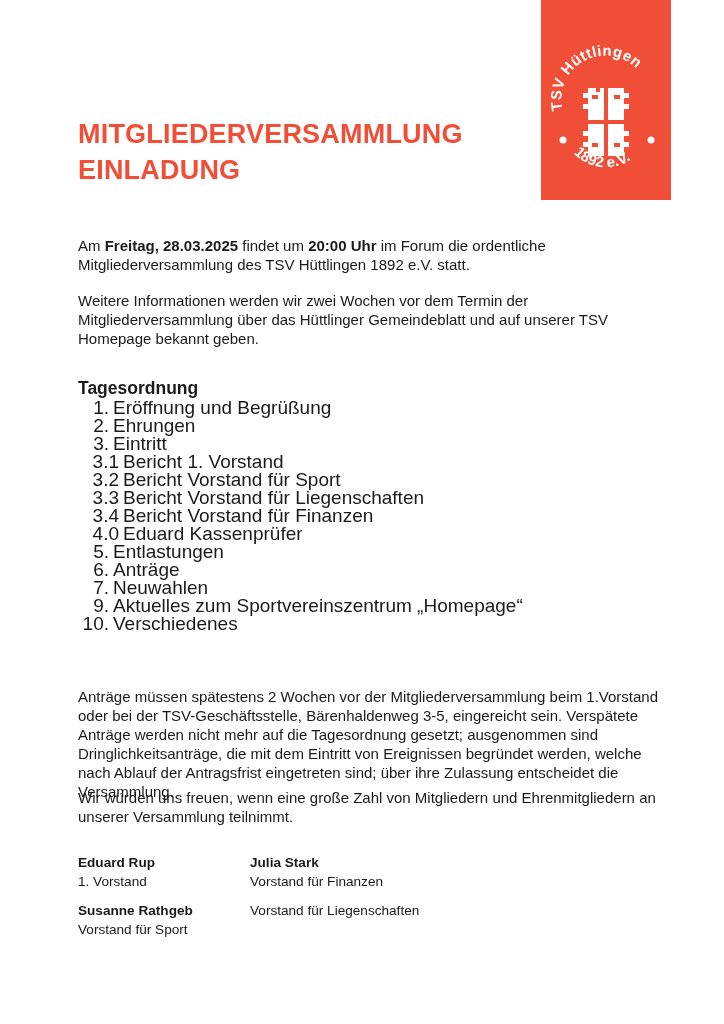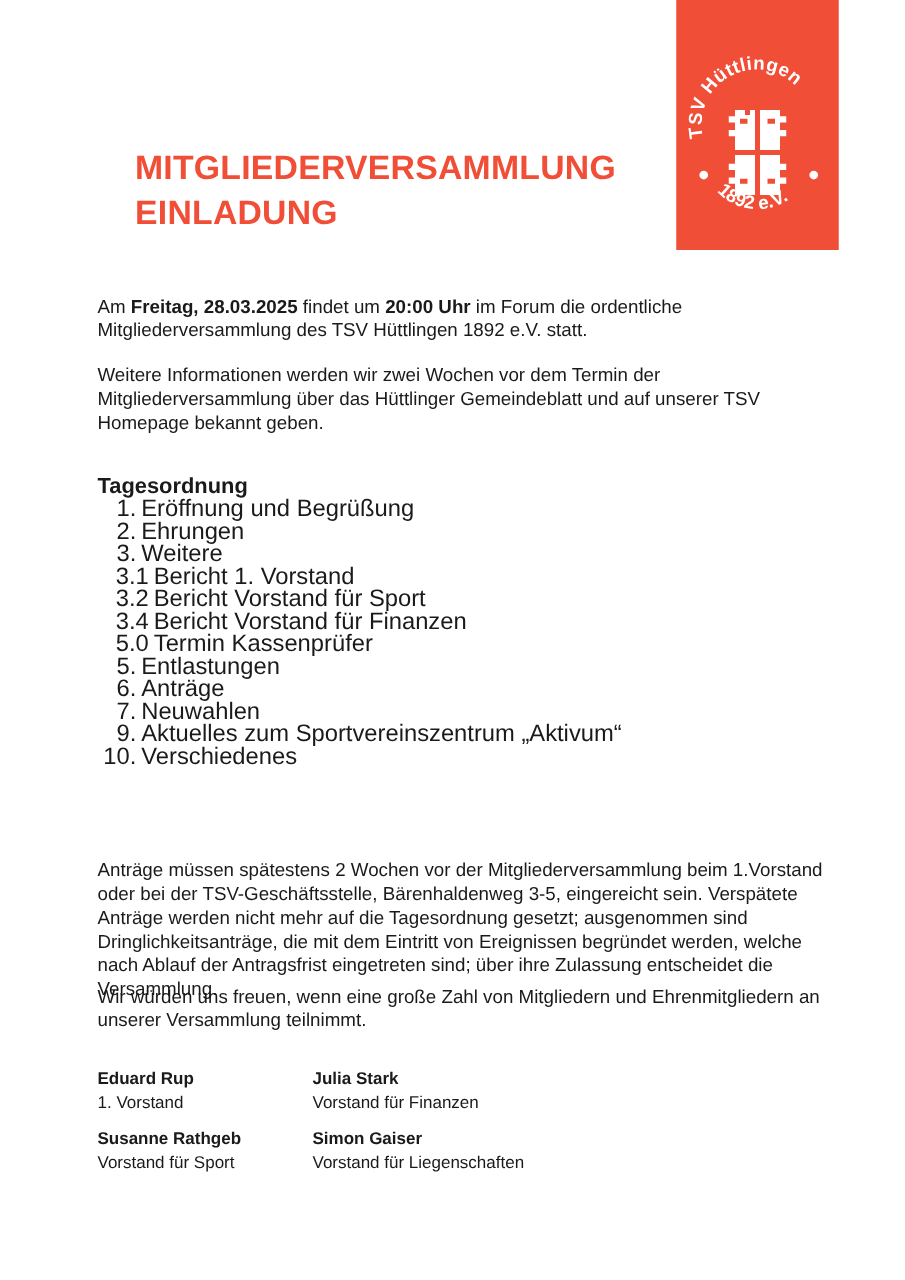"MITGLIEDERVERSAMMLUNG" .title span { margin-left: 30px -> none }
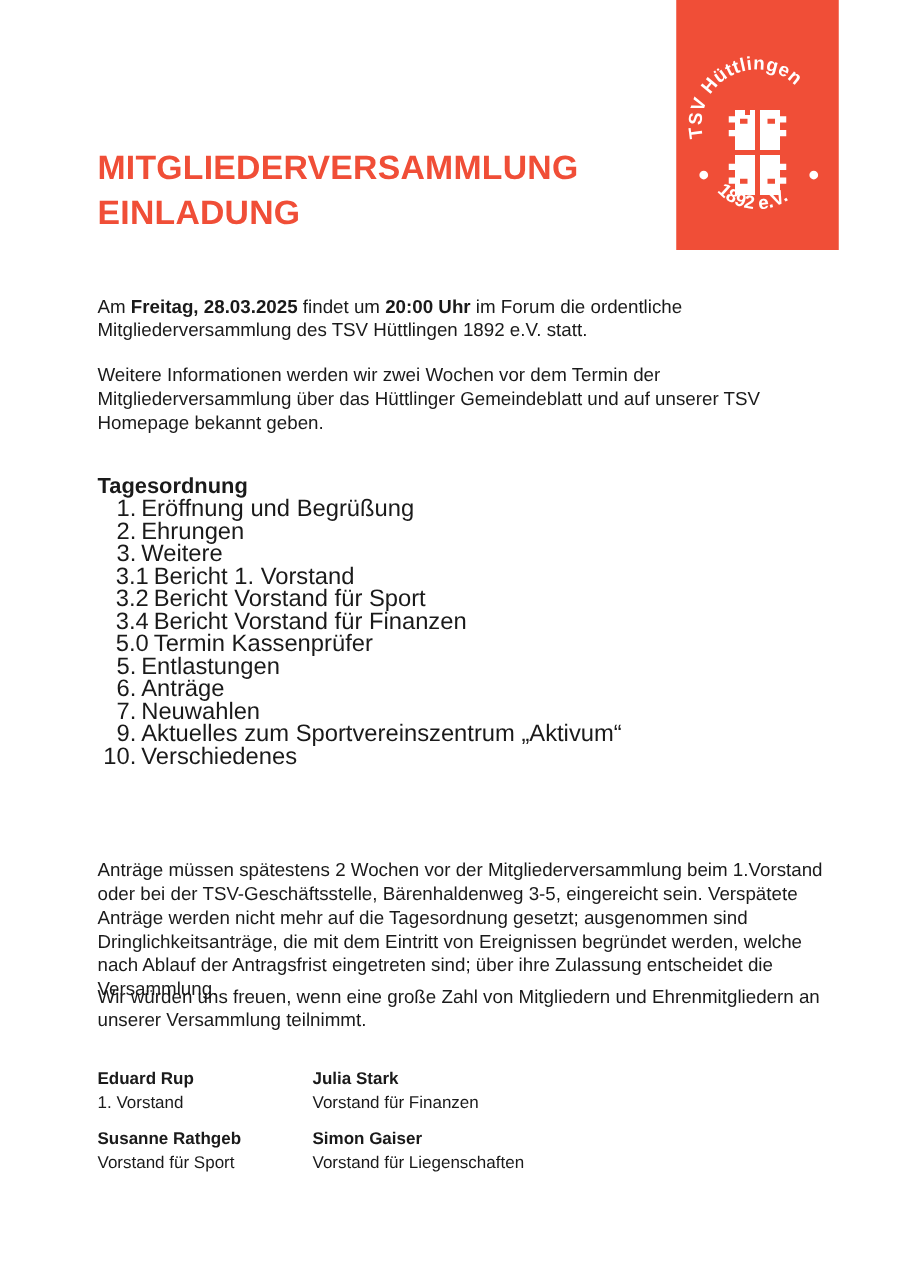"Weitere" span { text: Weitere -> Eintritt }
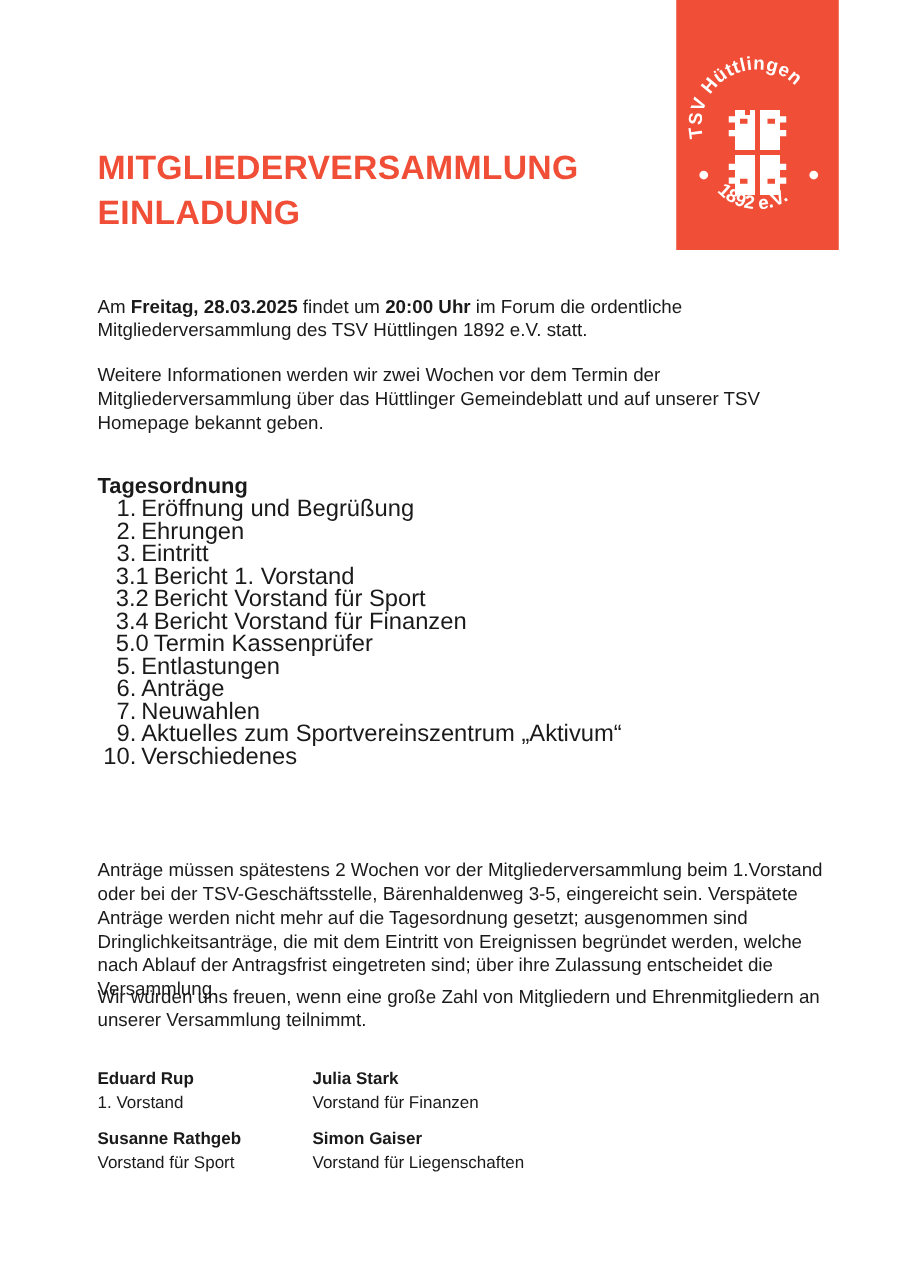"3.3 Bericht Vorstand für Liegenschaften" li.sub { html: none -> <li><span>3.3</span><span>Bericht Vorstand für Liegenschaften</span></li> }
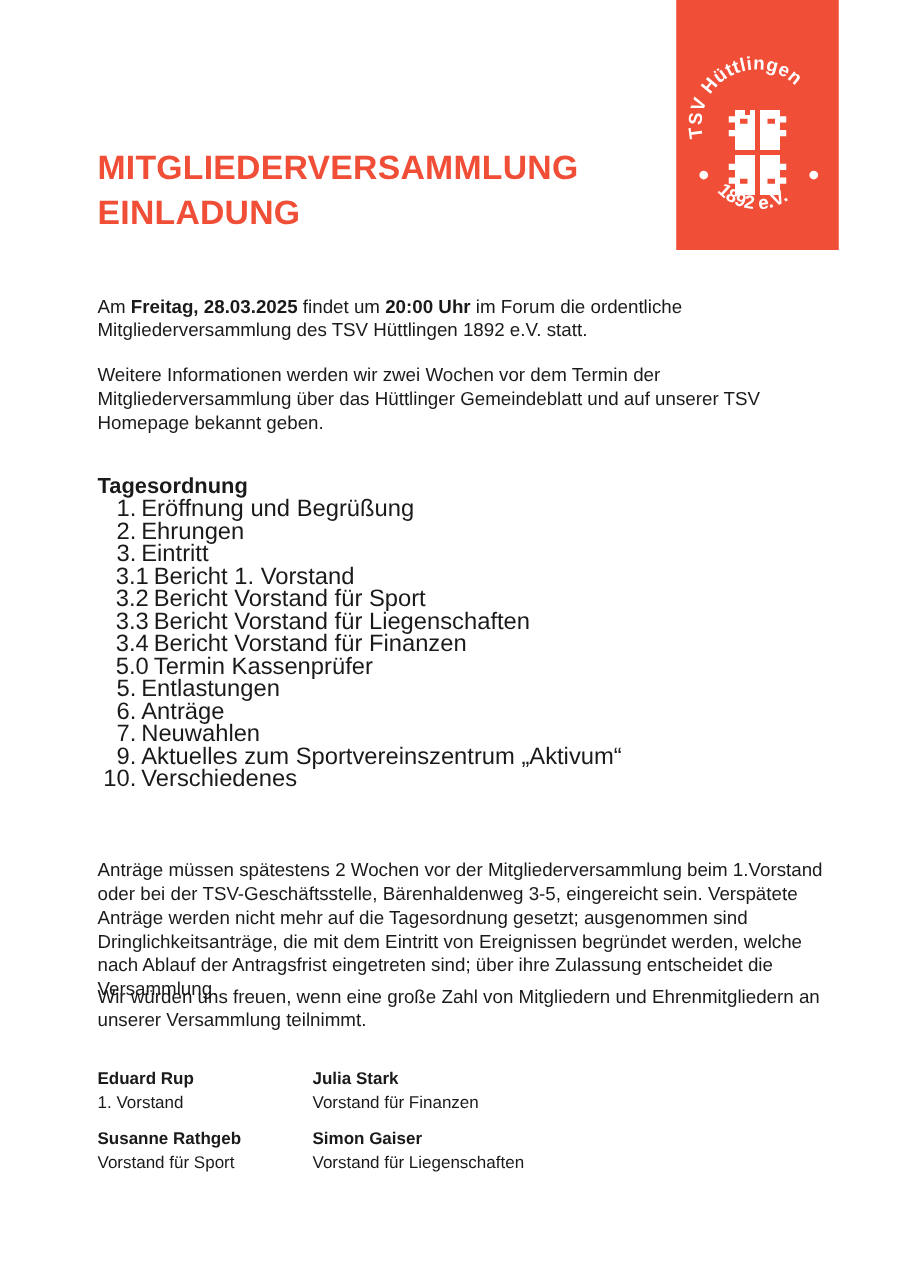"5.0" span.num { text: 5.0 -> 4.0 }
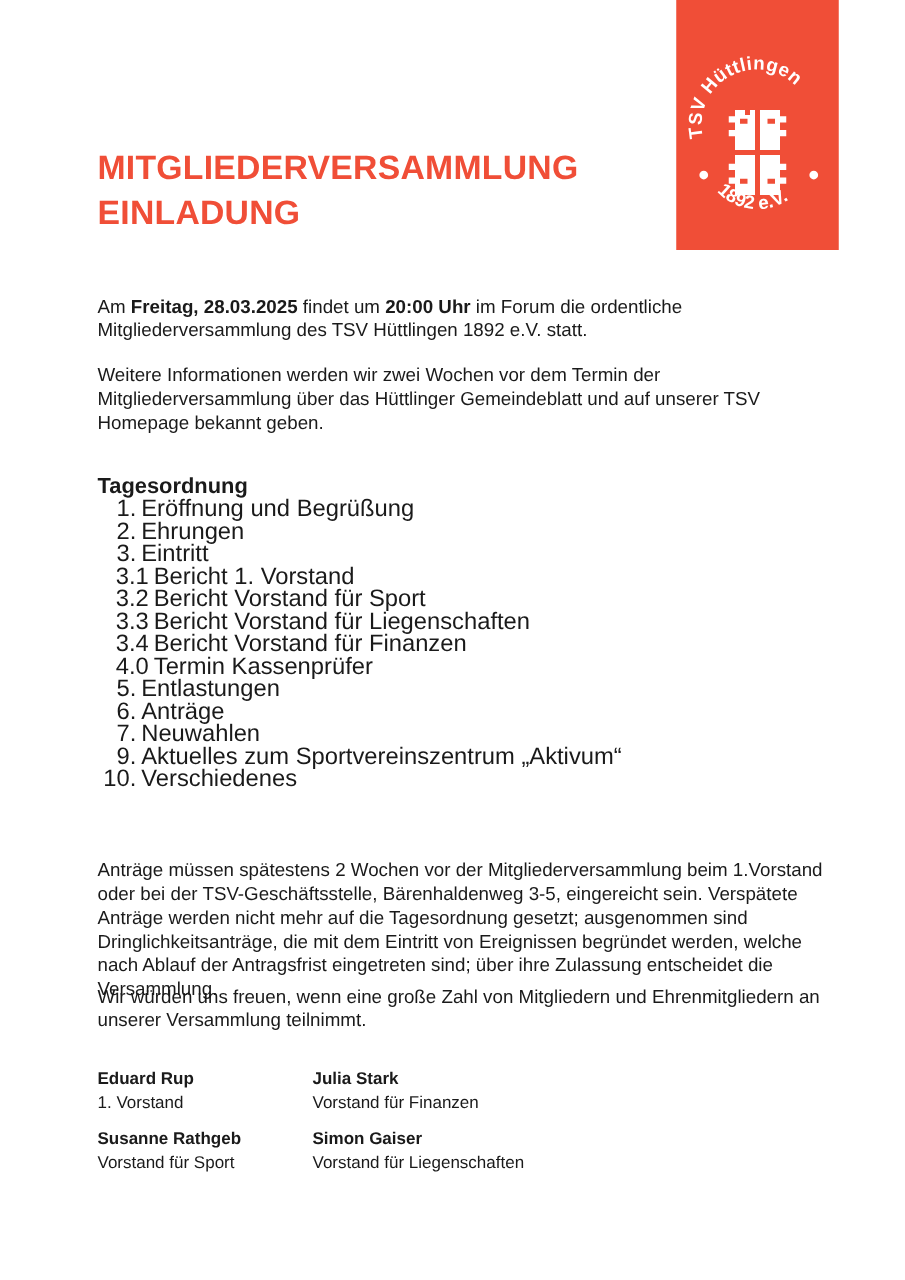"Termin Kassenprüfer" span { text: Termin -> Eduard }
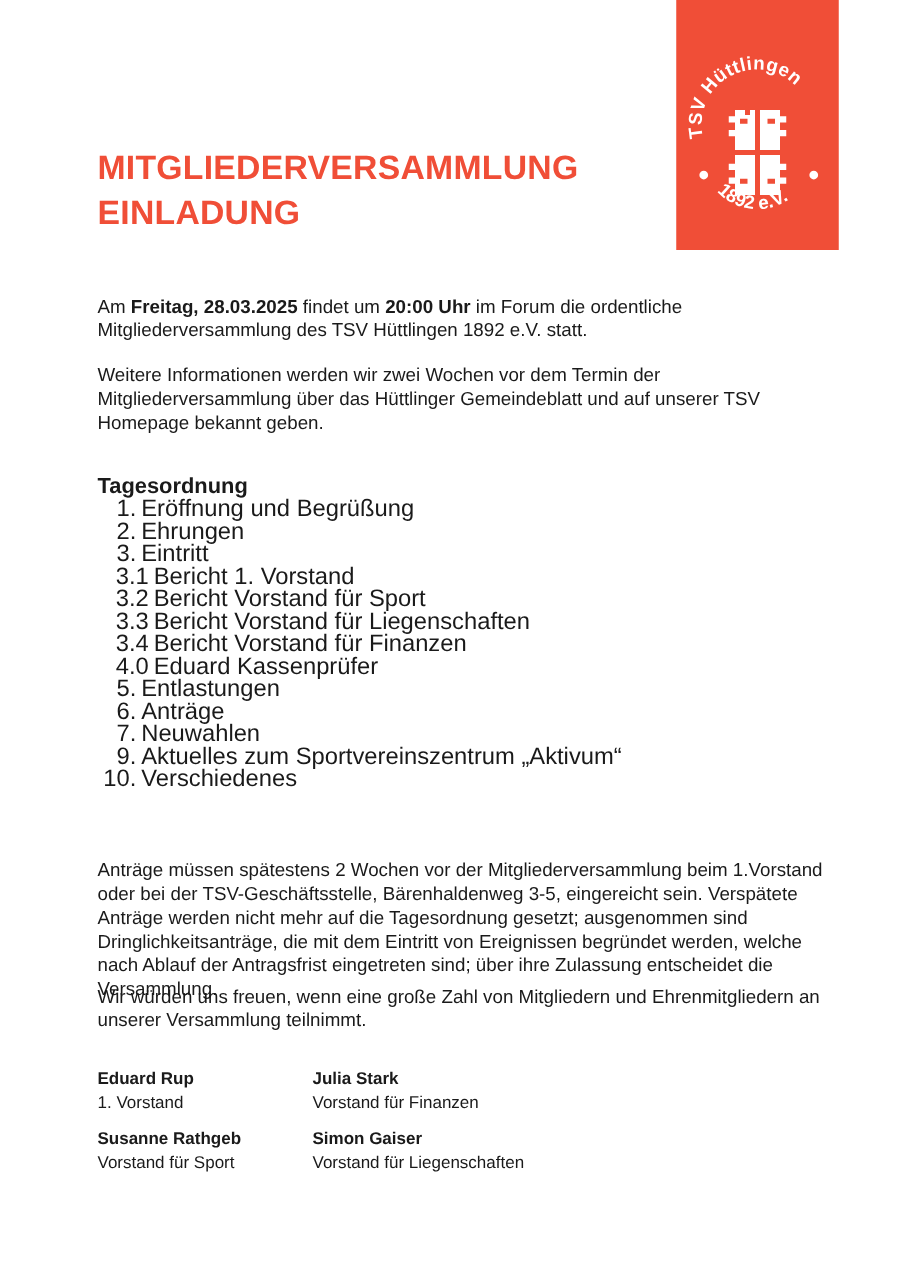"Aktuelles zum Sportvereinszentrum" span { text: Aktivum -> Homepage }
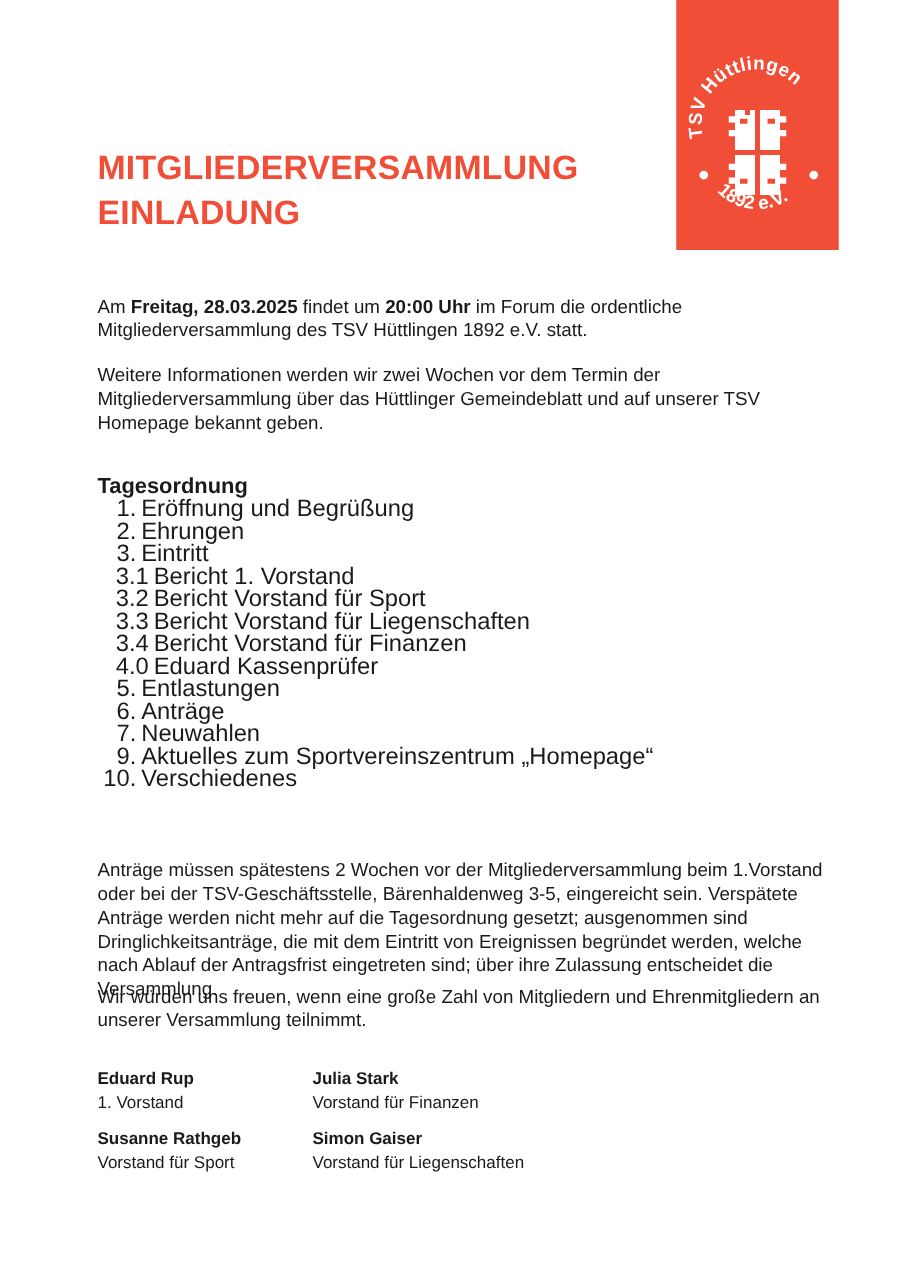"Simon Gaiser" span.name { html: <span>Simon Gaiser</span> -> none }
